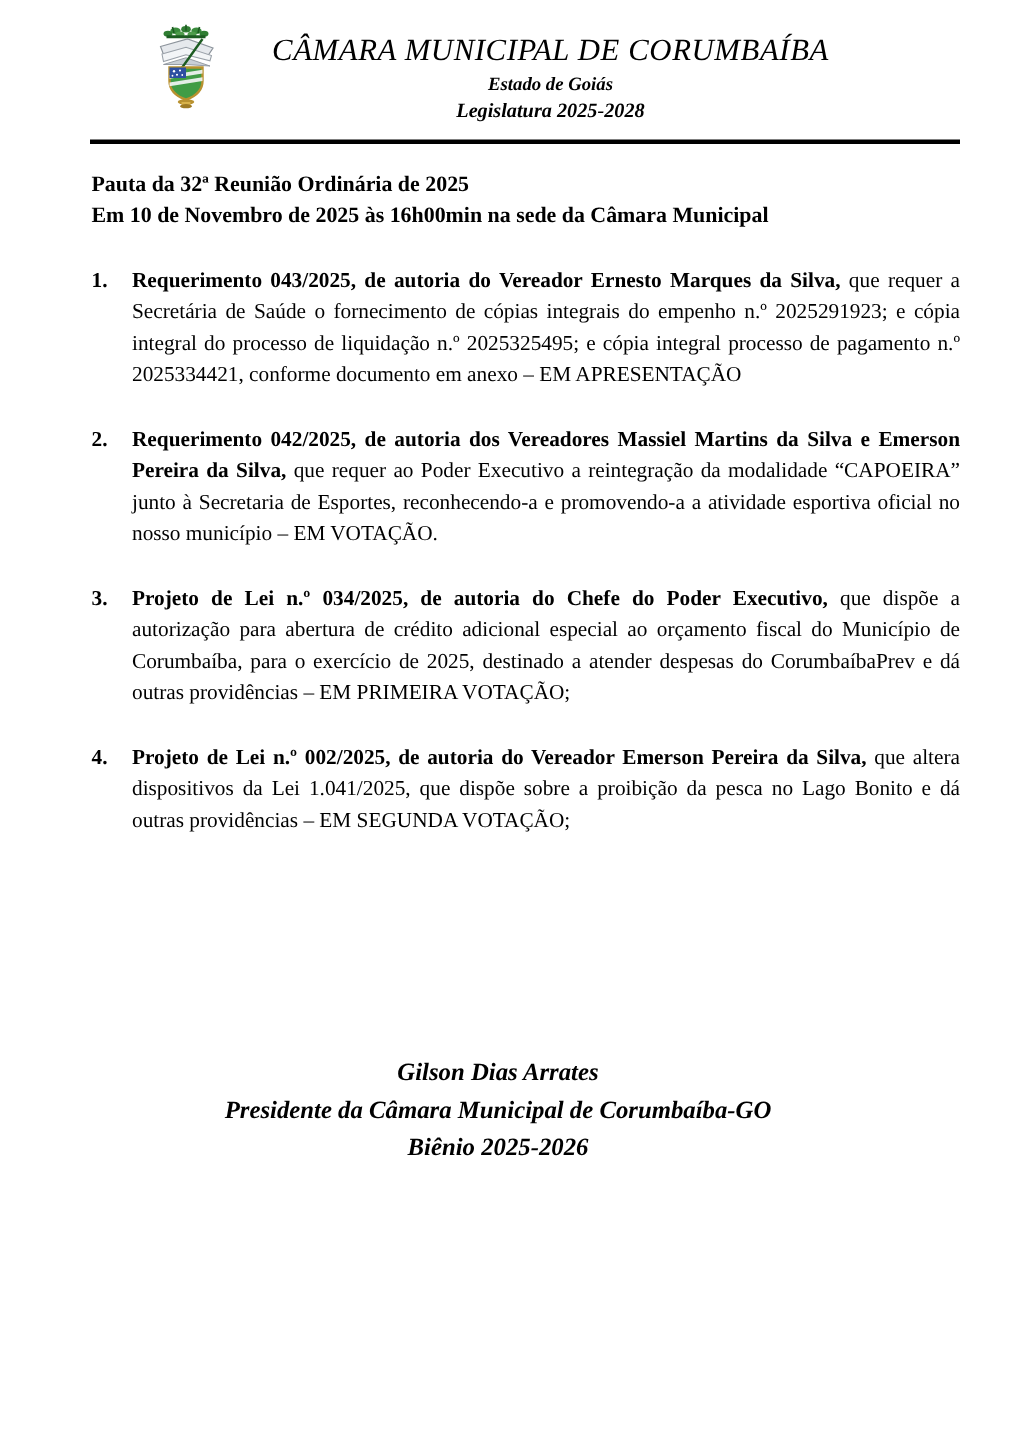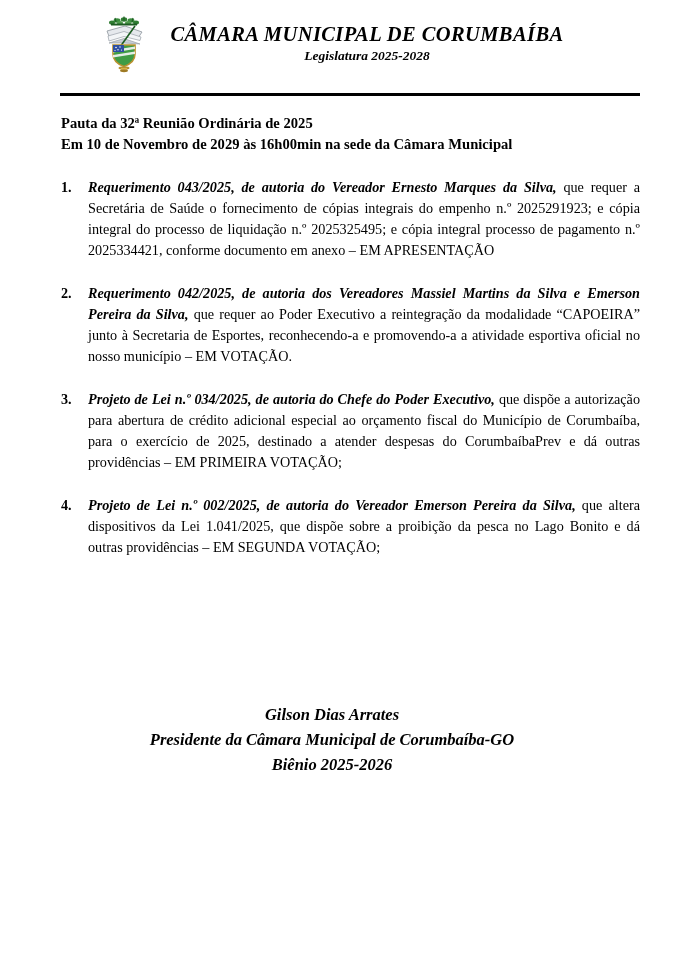"CÂMARA MUNICIPAL DE CORUMBAÍBA" .org-name { font-weight: bold -> normal }
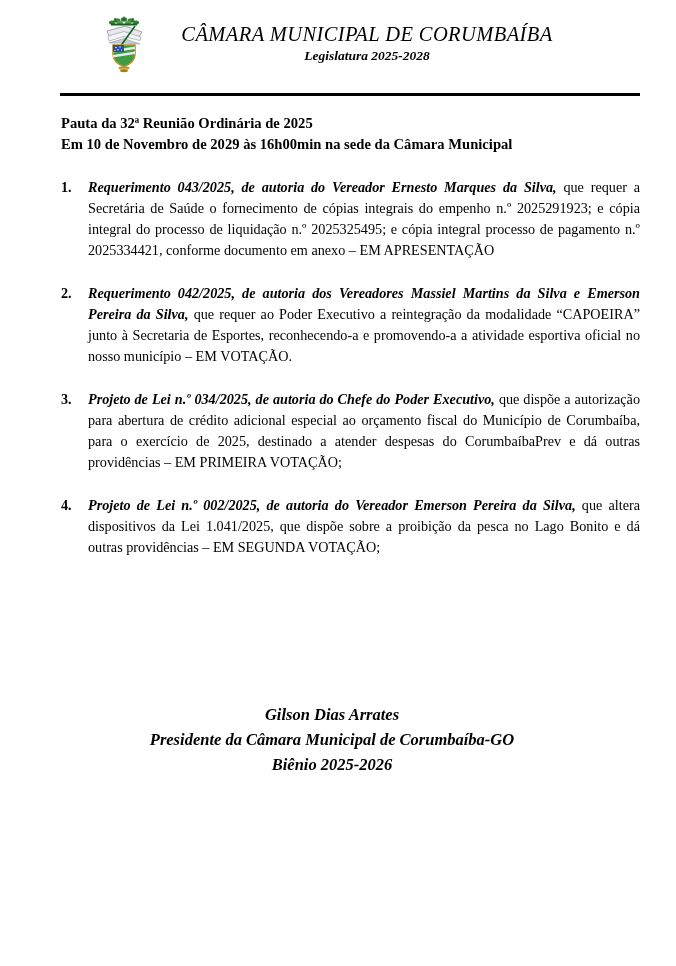"Estado de Goiás" div.org-state { html: none -> <div>Estado de Goiás</div> }
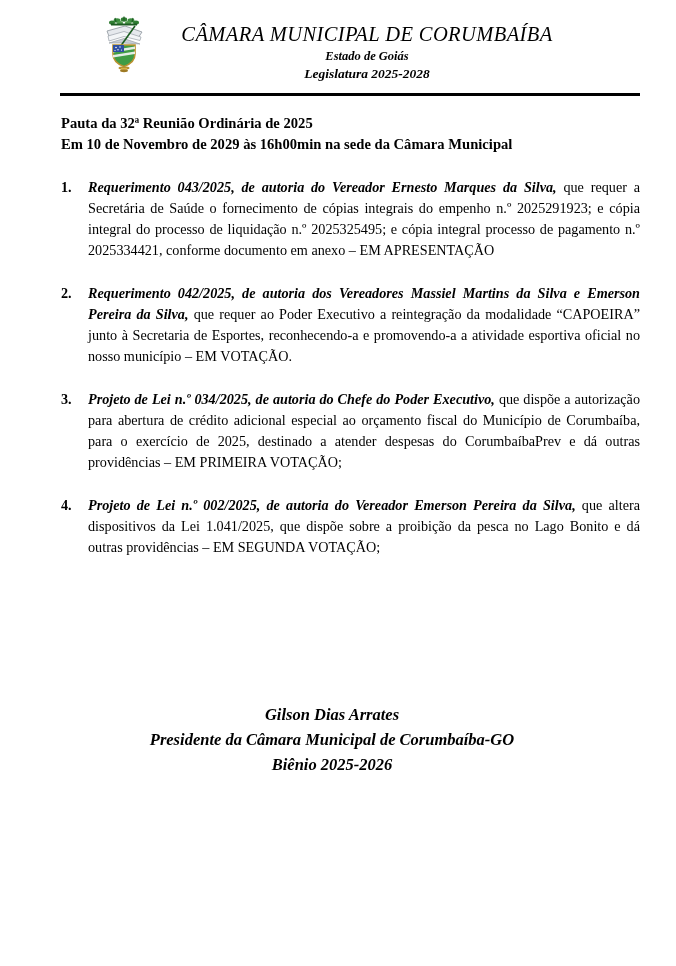"Em 10 de Novembro de" div.tline { text: 2029 -> 2025 }
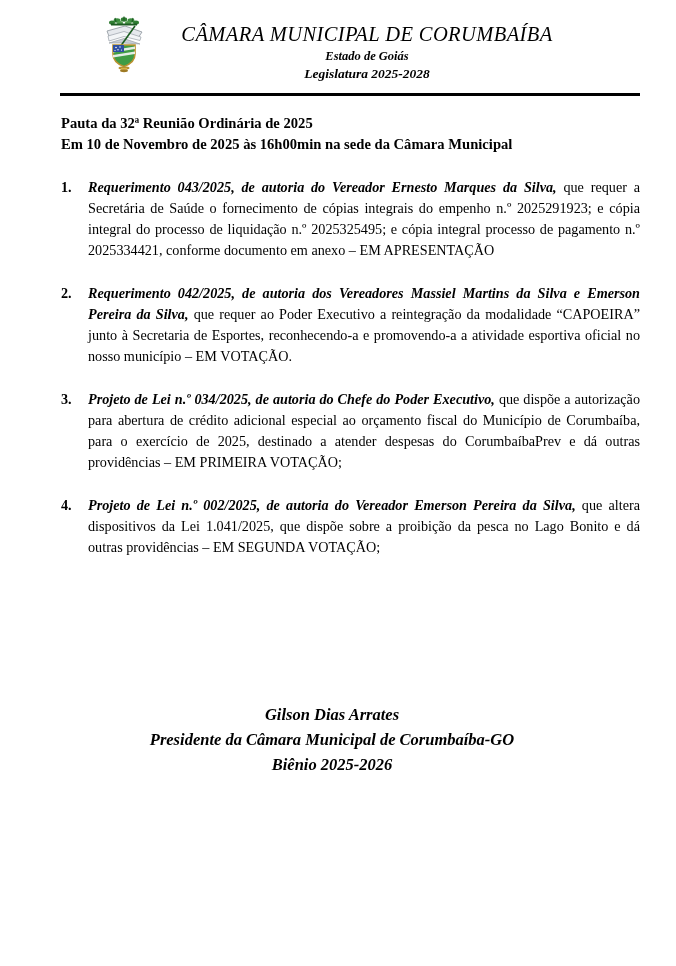"Requerimento 043/2025, de autoria do" .agenda-item .lead { font-style: italic -> none }
